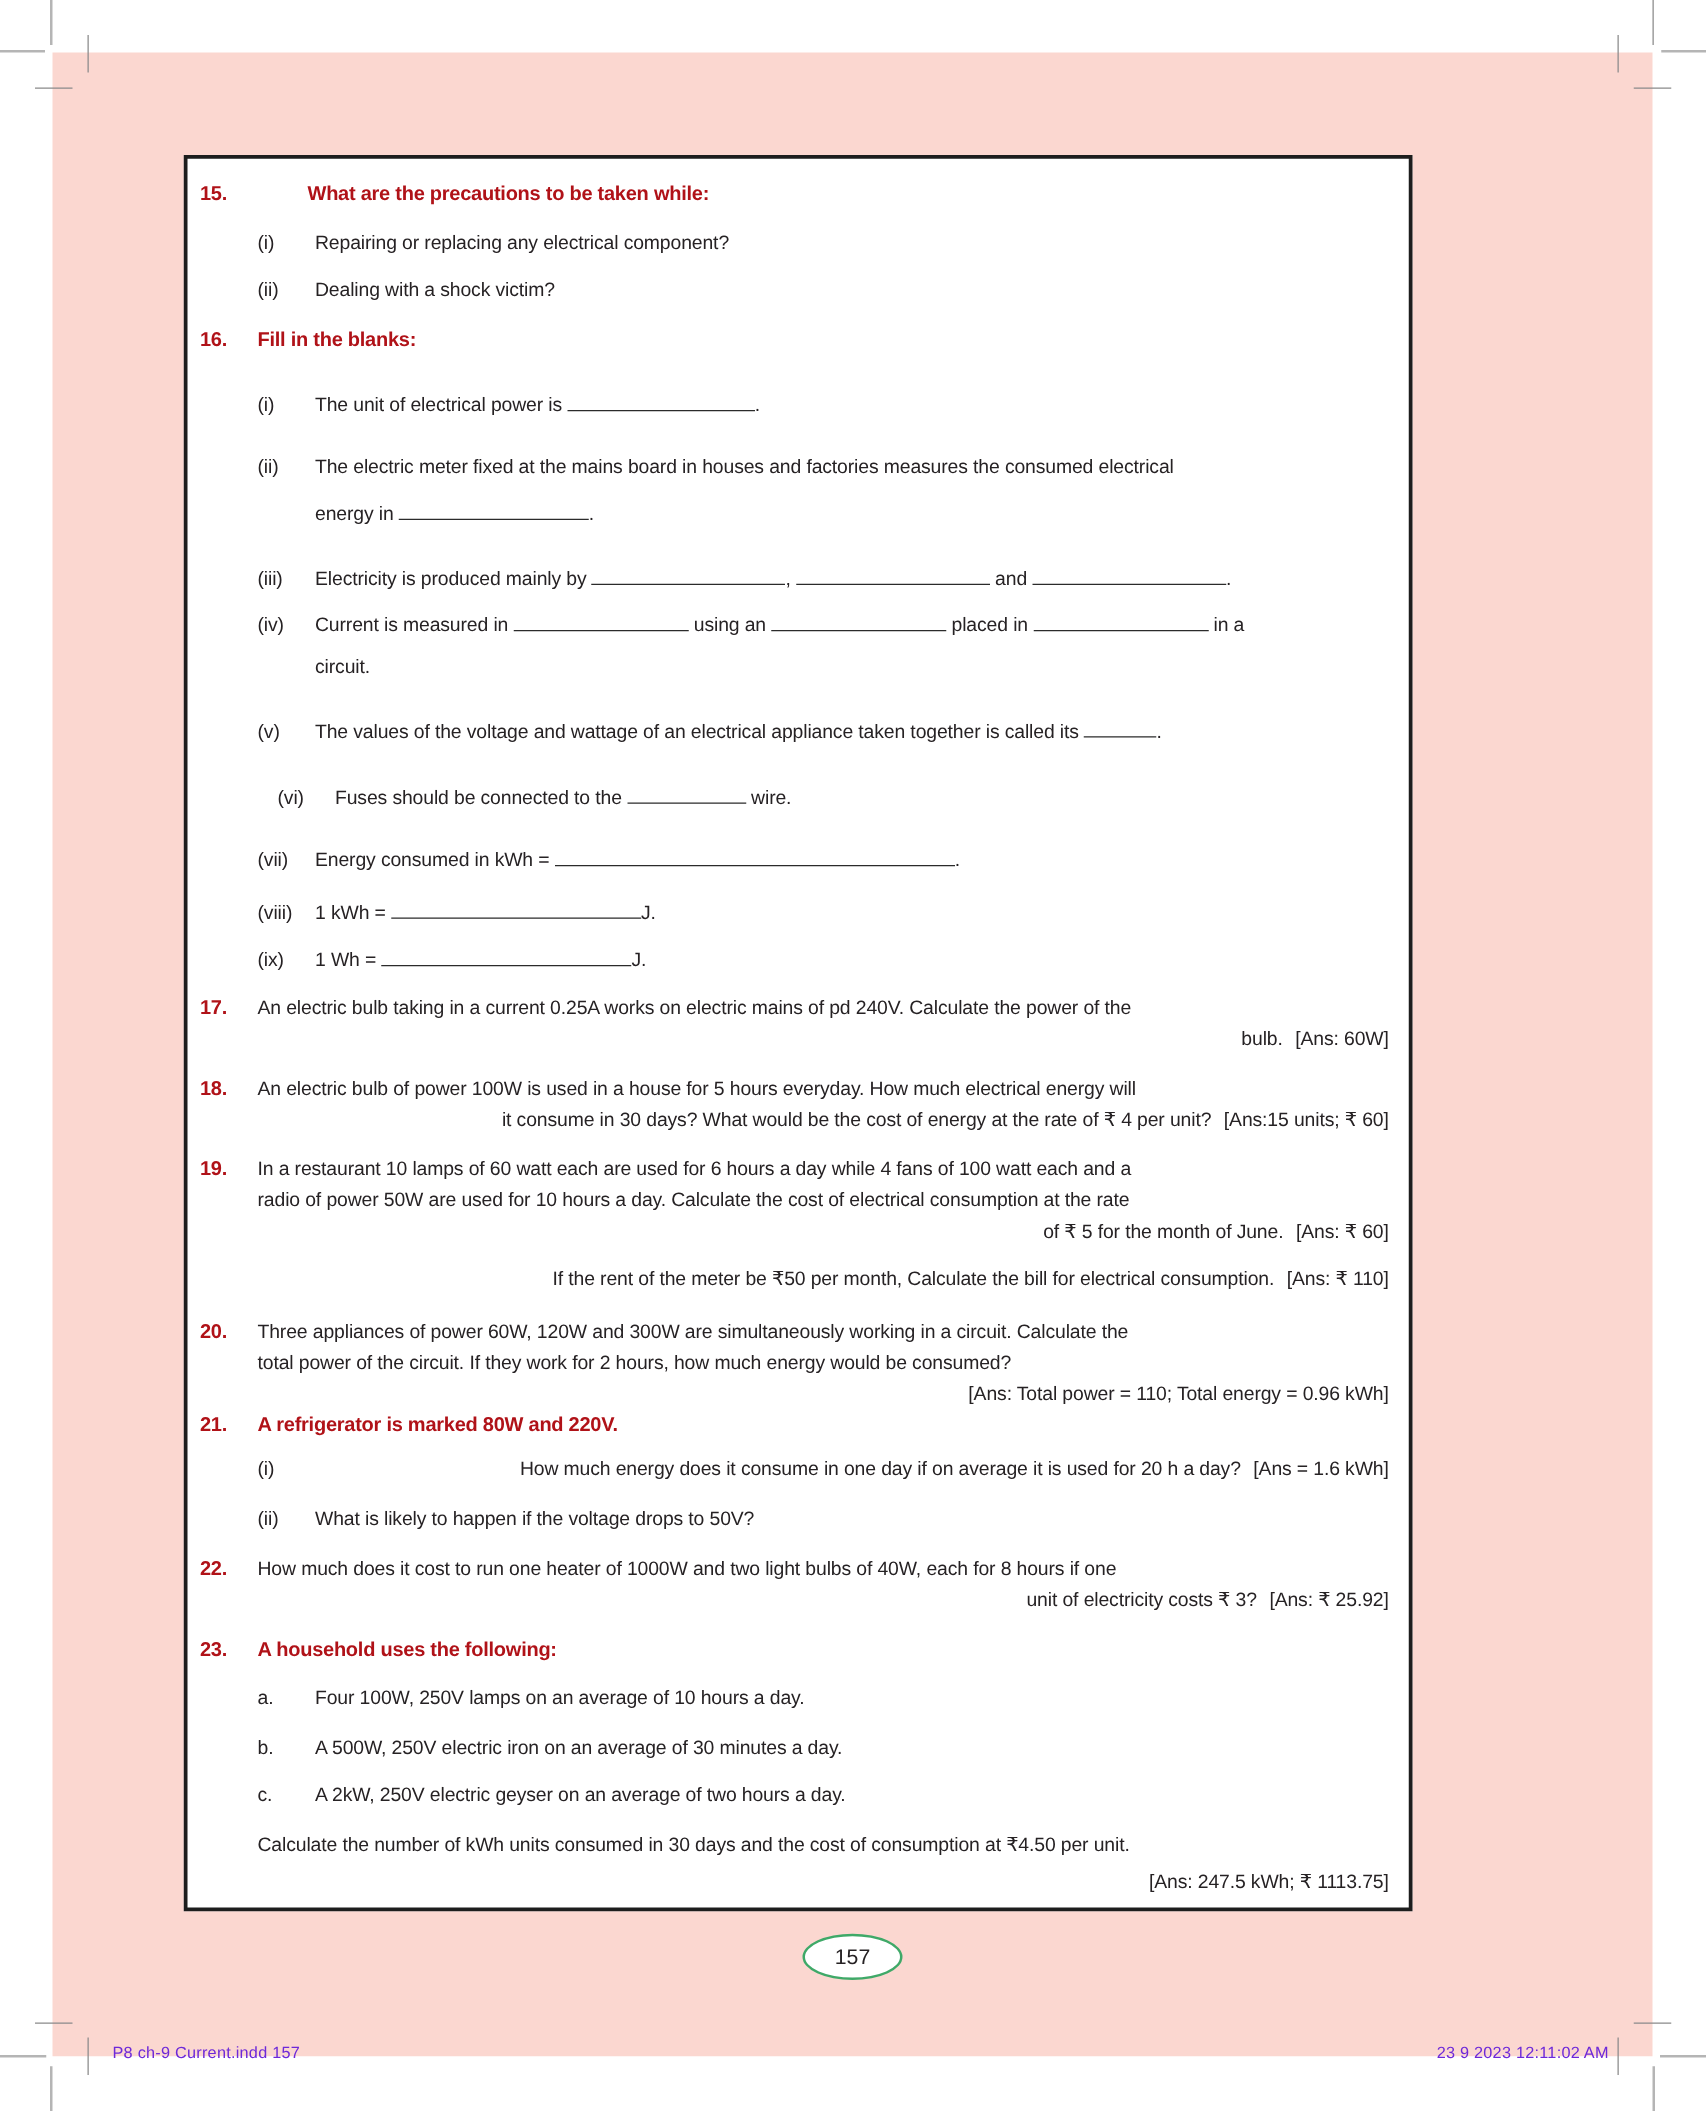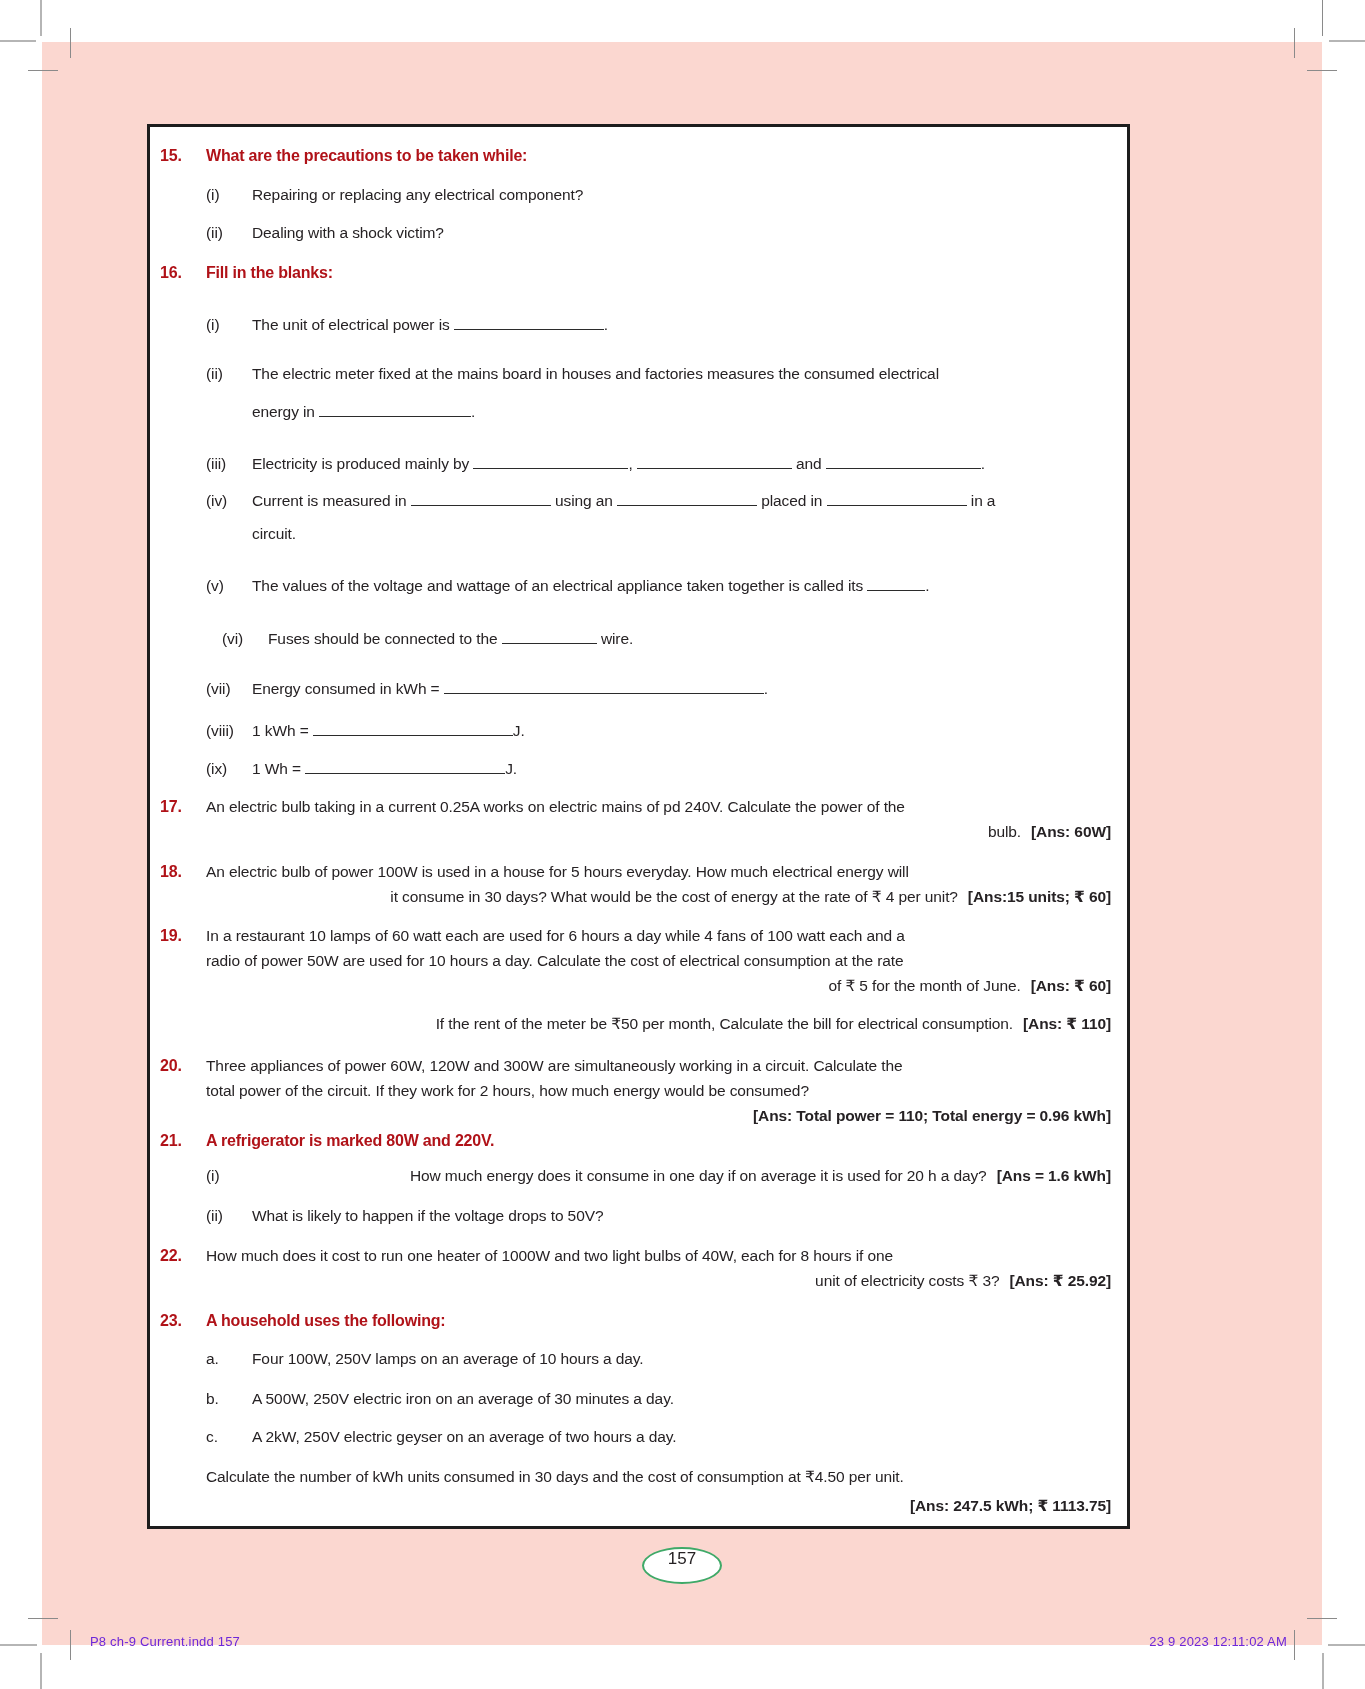"15." .mt16 { gap: none -> 40px }
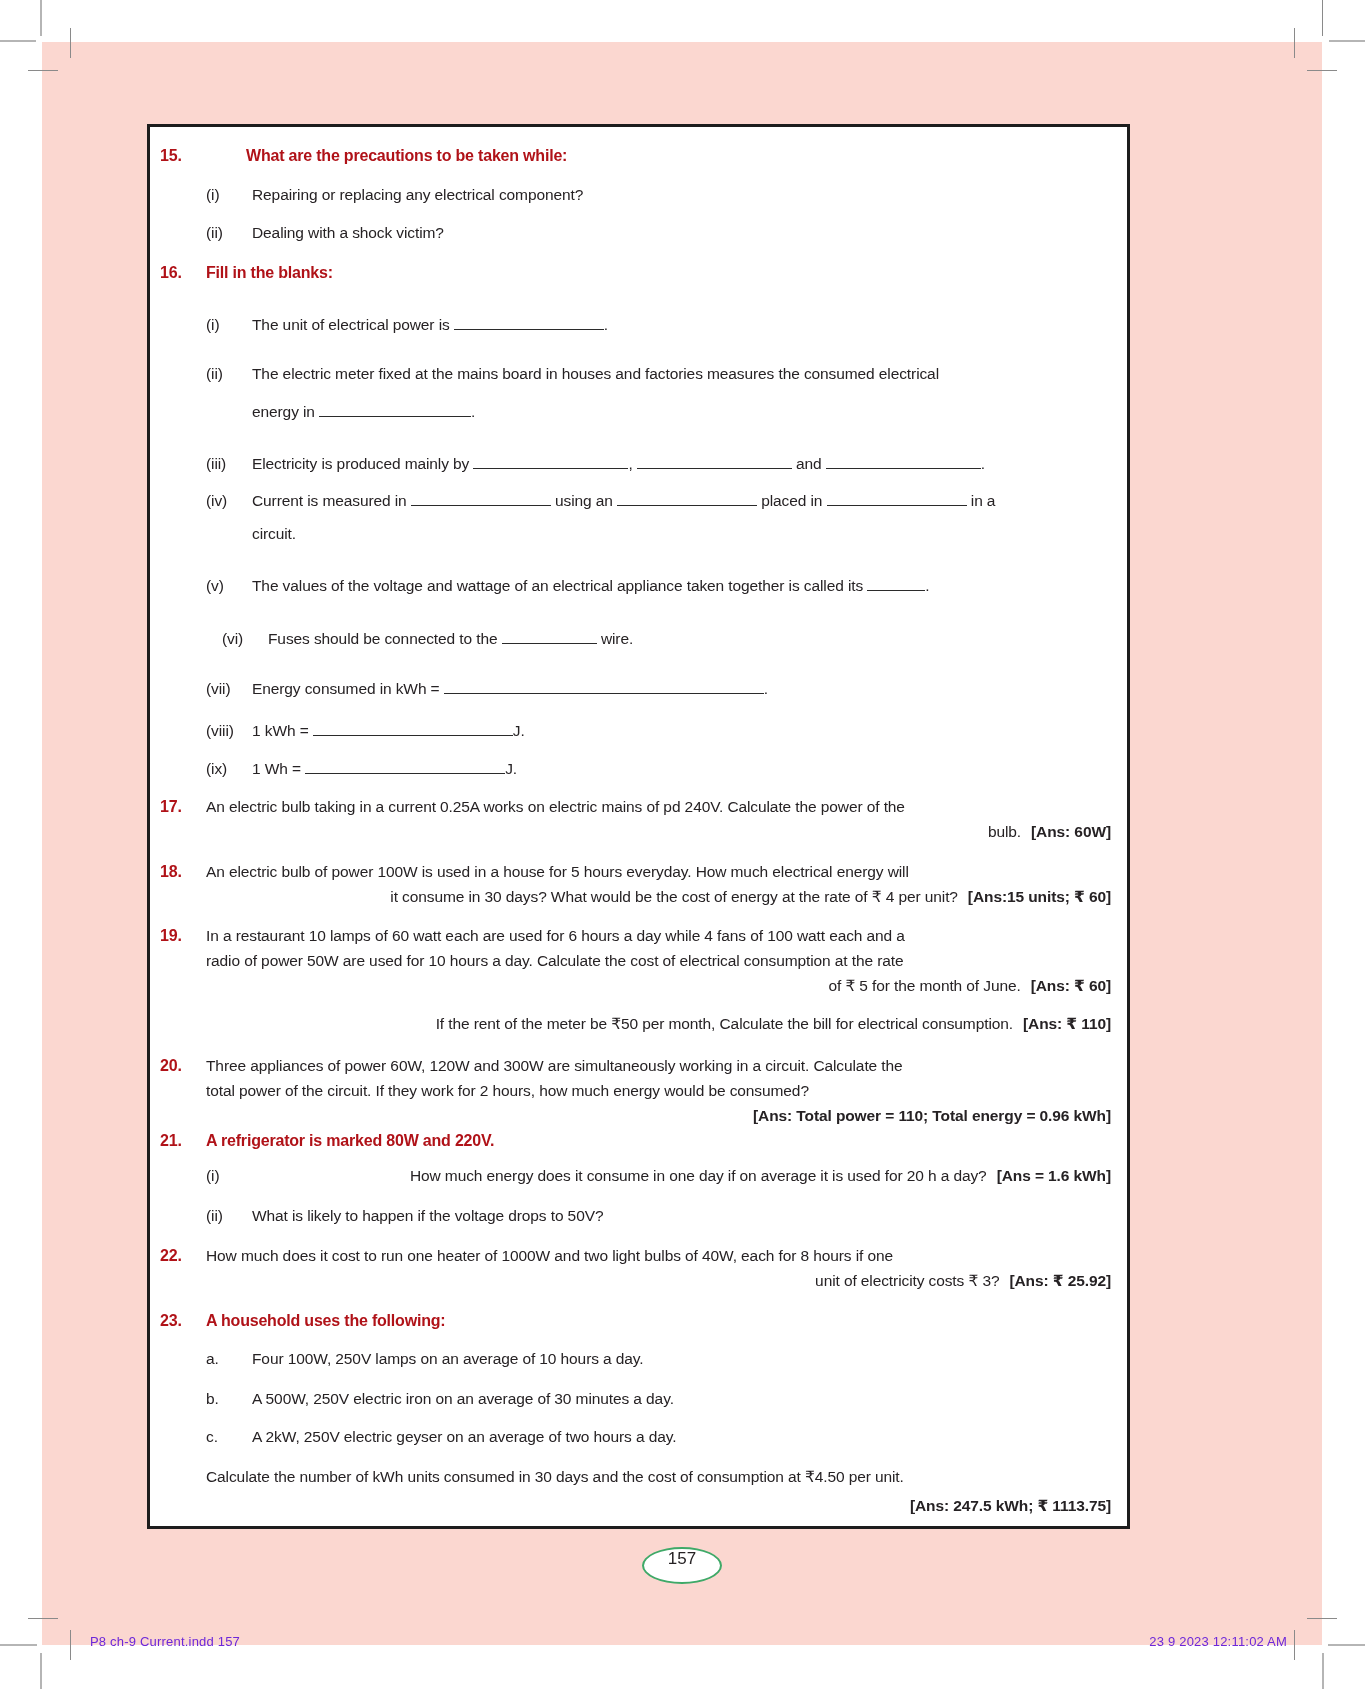"[Ans: 60W]" .ans { font-weight: bold -> normal }
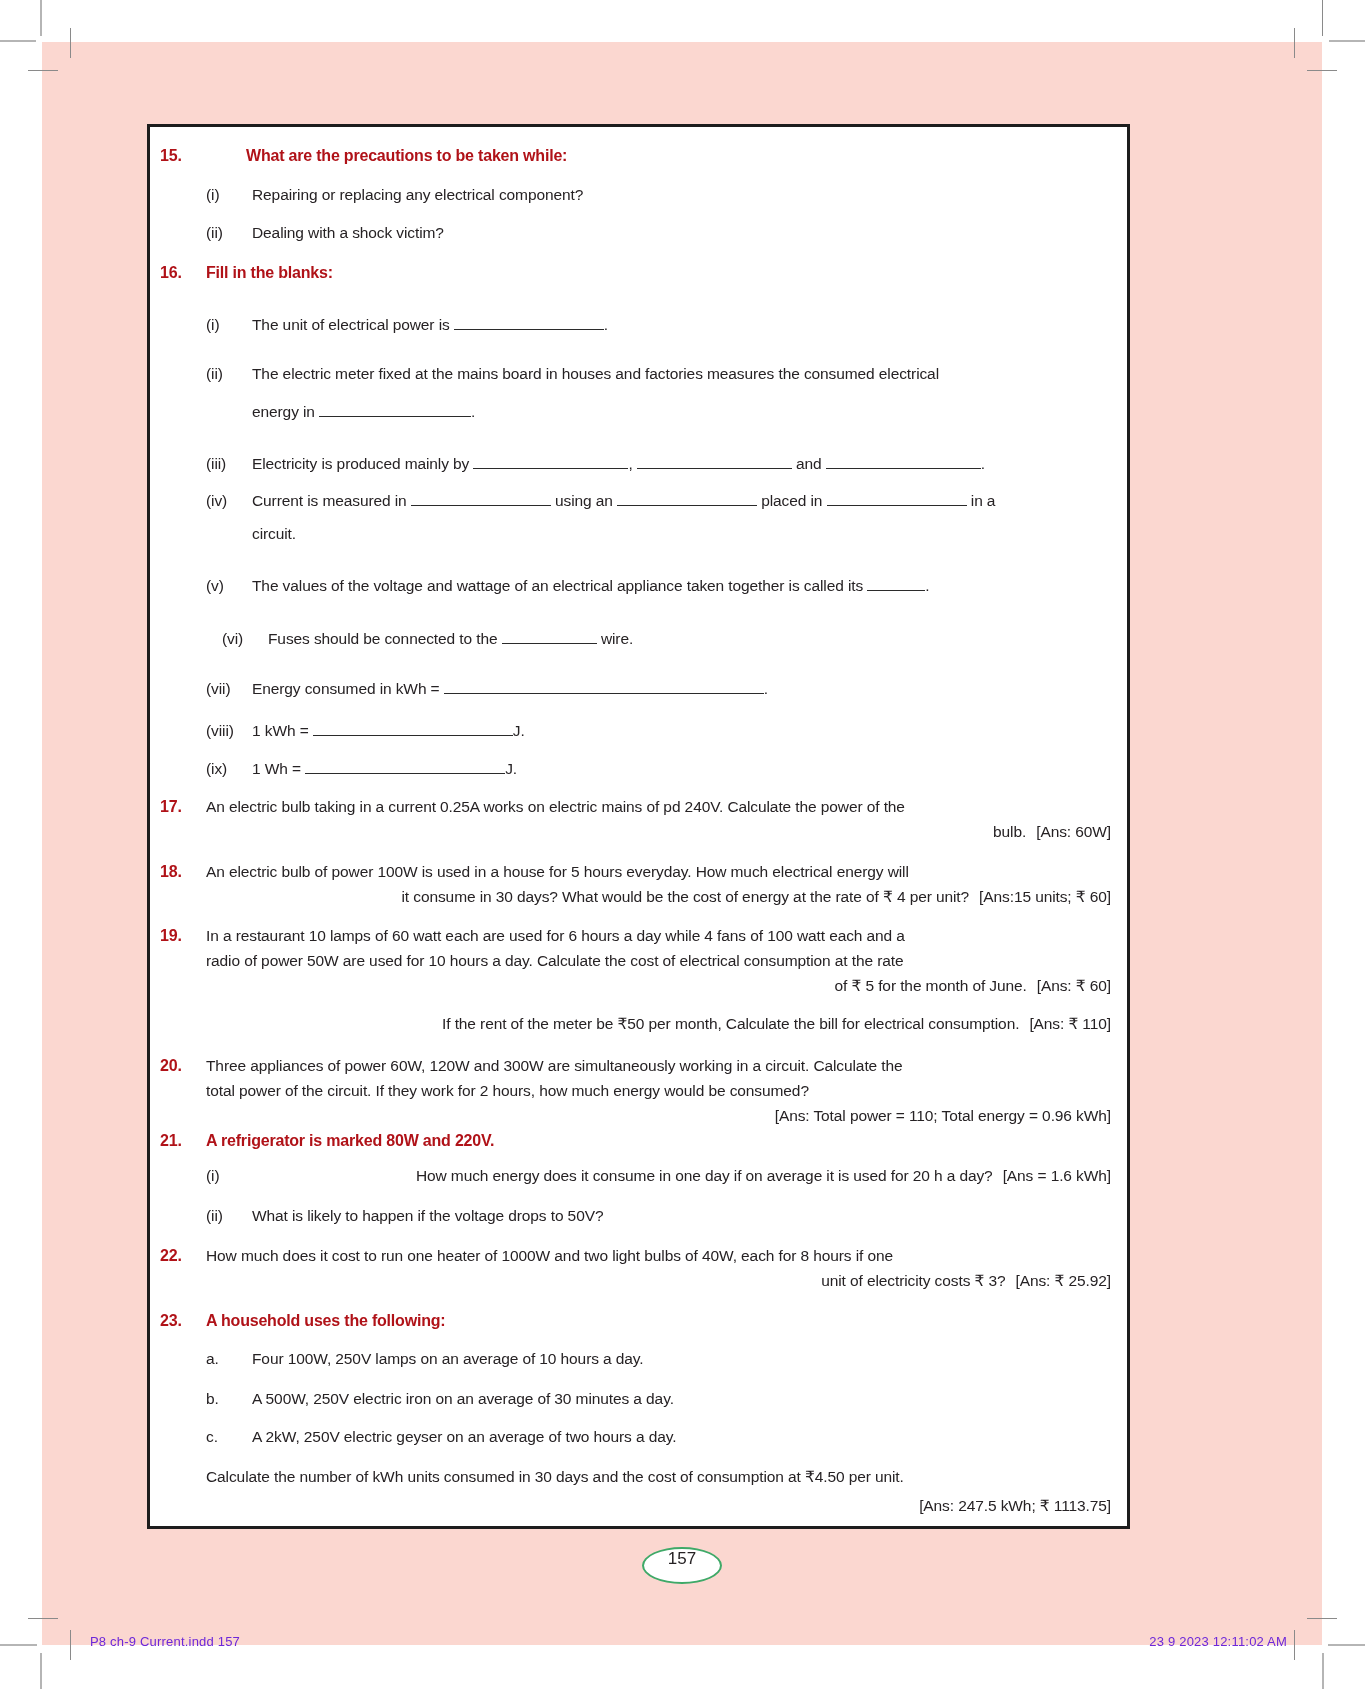"157" .pageoval { align-items: flex-start -> center }
